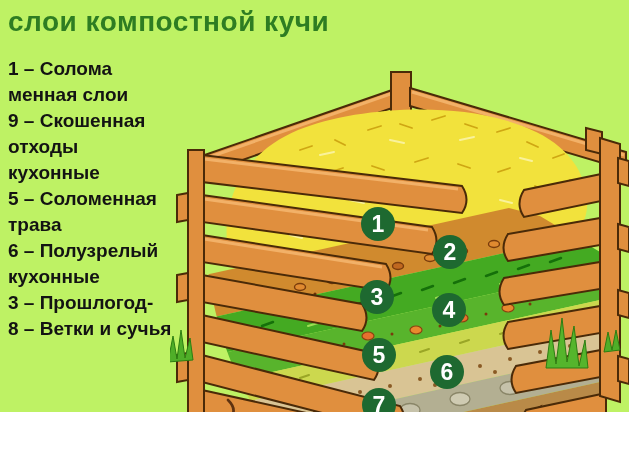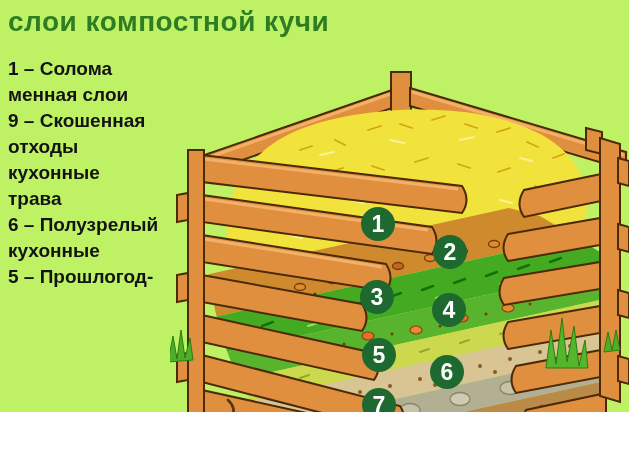"5 – Соломенная" div.legend-line { html: none -> <div>5 – Соломенная</div> }
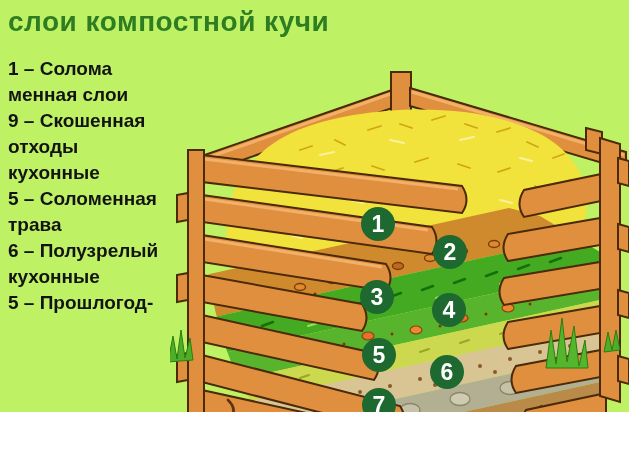"5 – Прошлогод-" div.legend-line { text: 5 -> 3 }
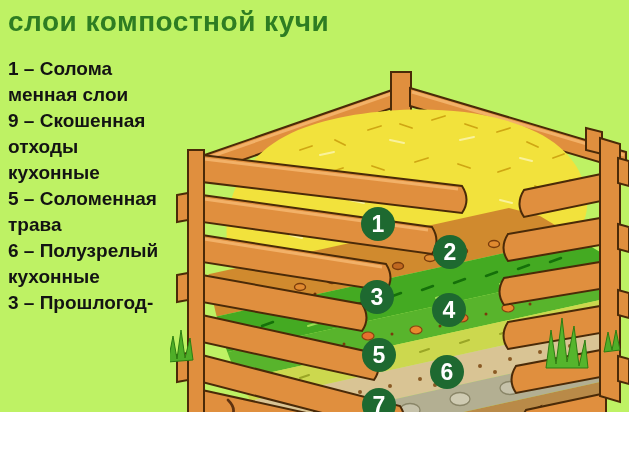"8 – Ветки и сучья" div.legend-line { html: none -> <div>8 – Ветки и сучья</div> }
